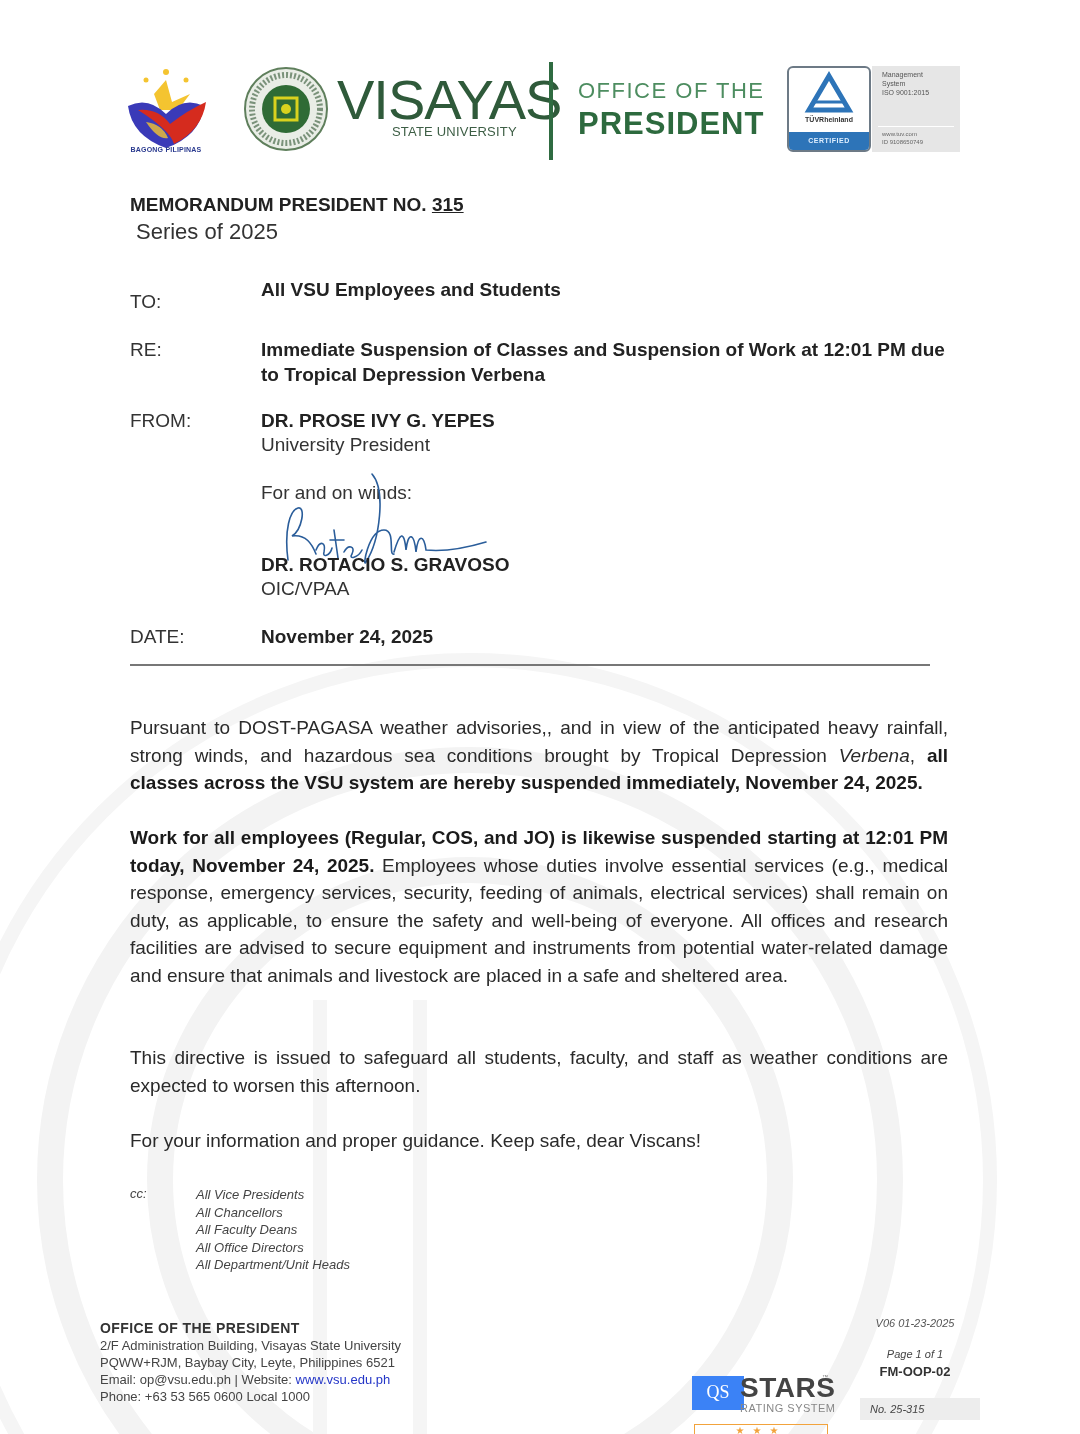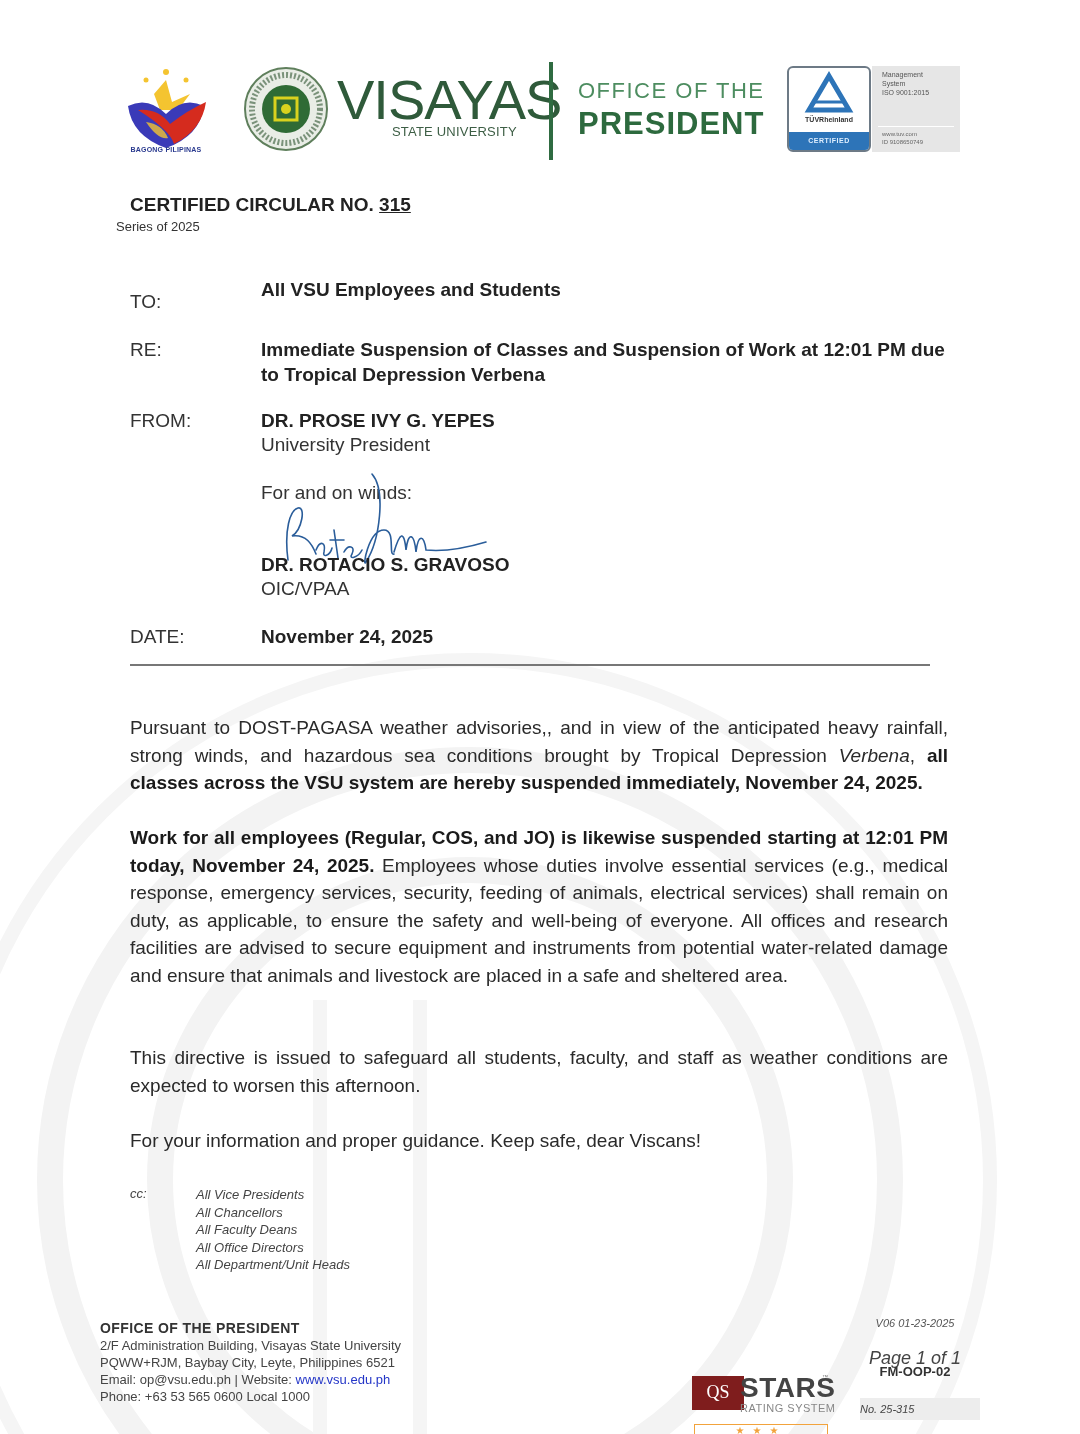"CERTIFIED CIRCULAR NO." span { text: CERTIFIED CIRCULAR -> MEMORANDUM PRESIDENT }
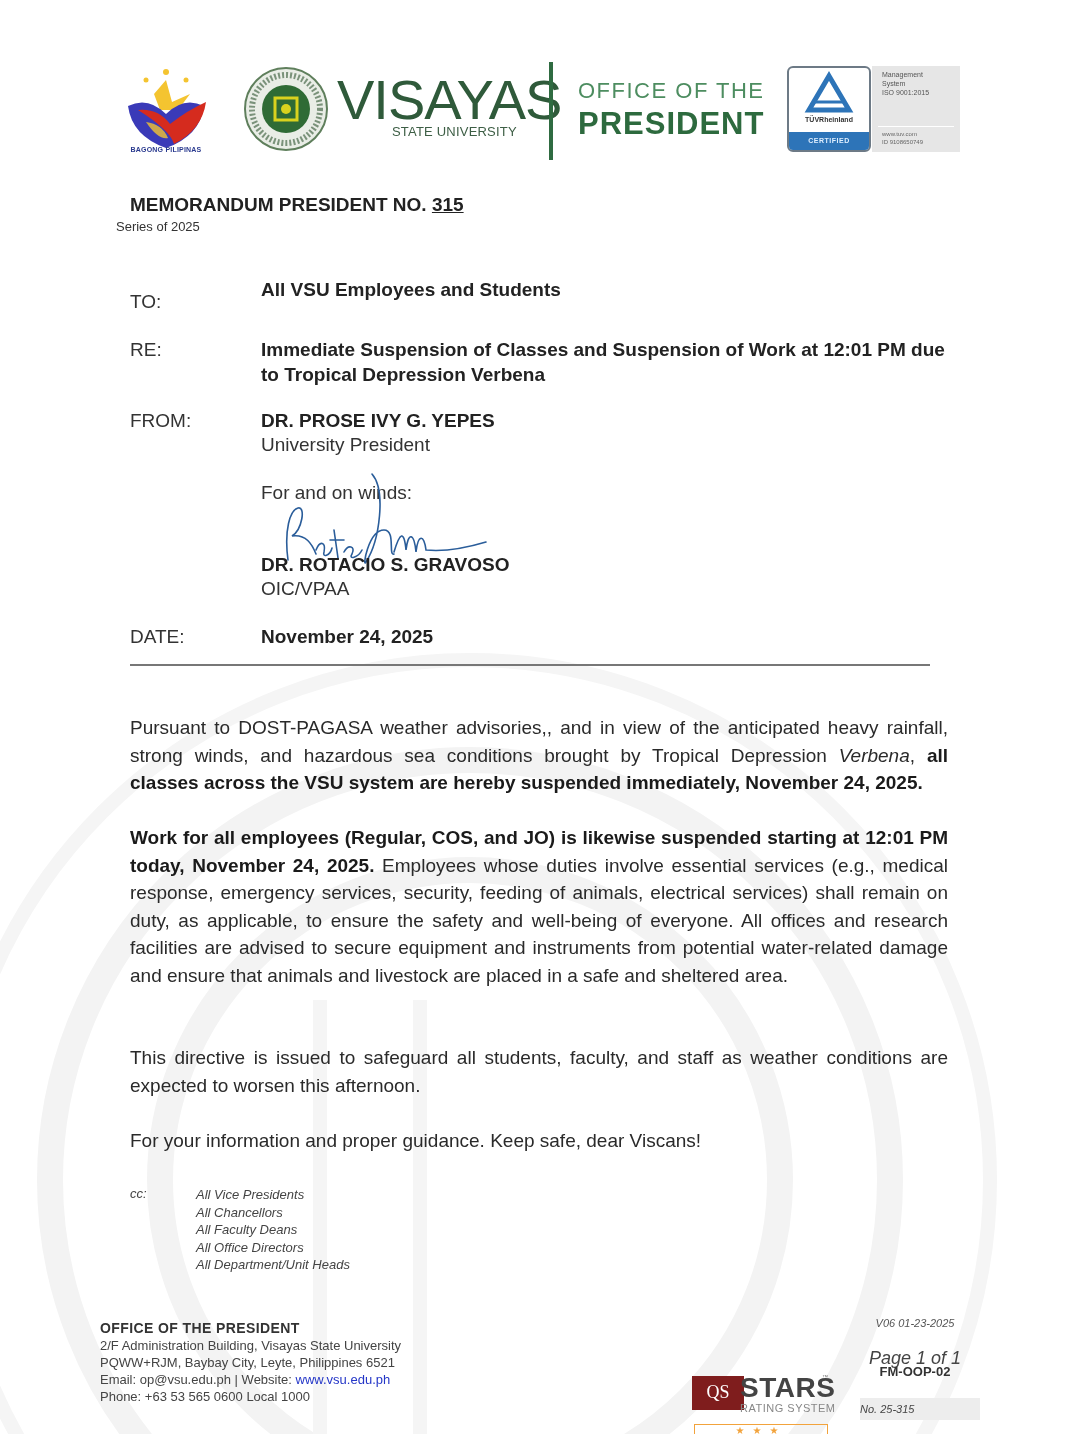"Series of 2025" .memo-series { font-size: 13px -> 22px; left: 116px -> 136px }
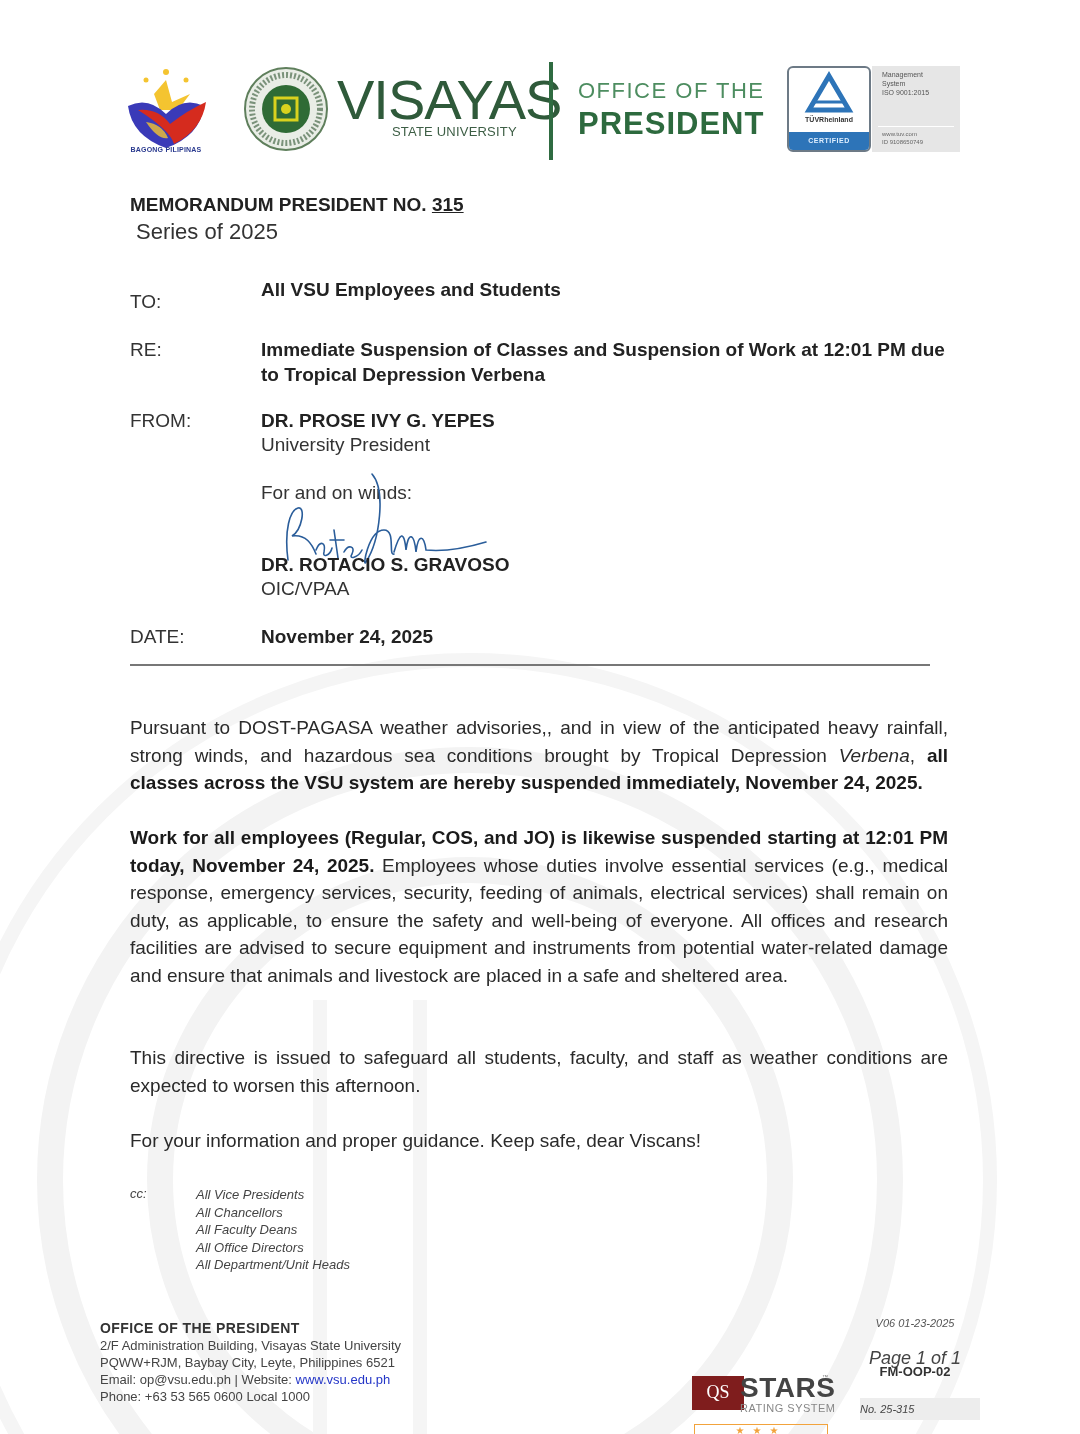"Page 1 of 1" .doc-page { font-size: 18px -> 11px }
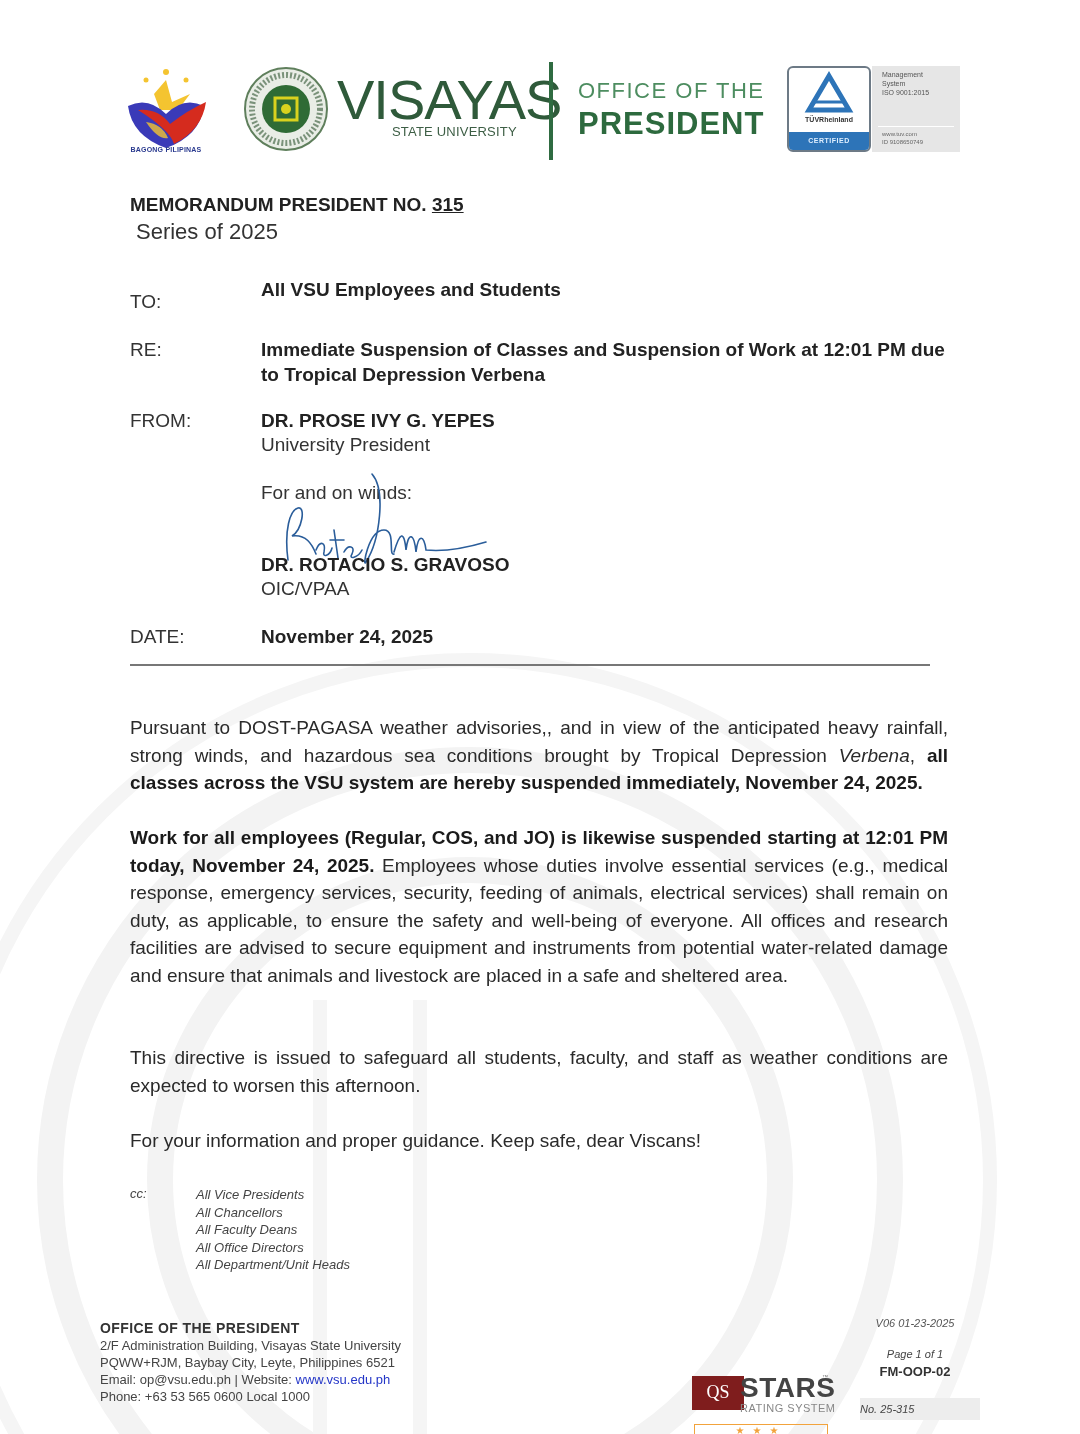"QS" .qs-box { background: #7f1d1d -> #3b82f6 }
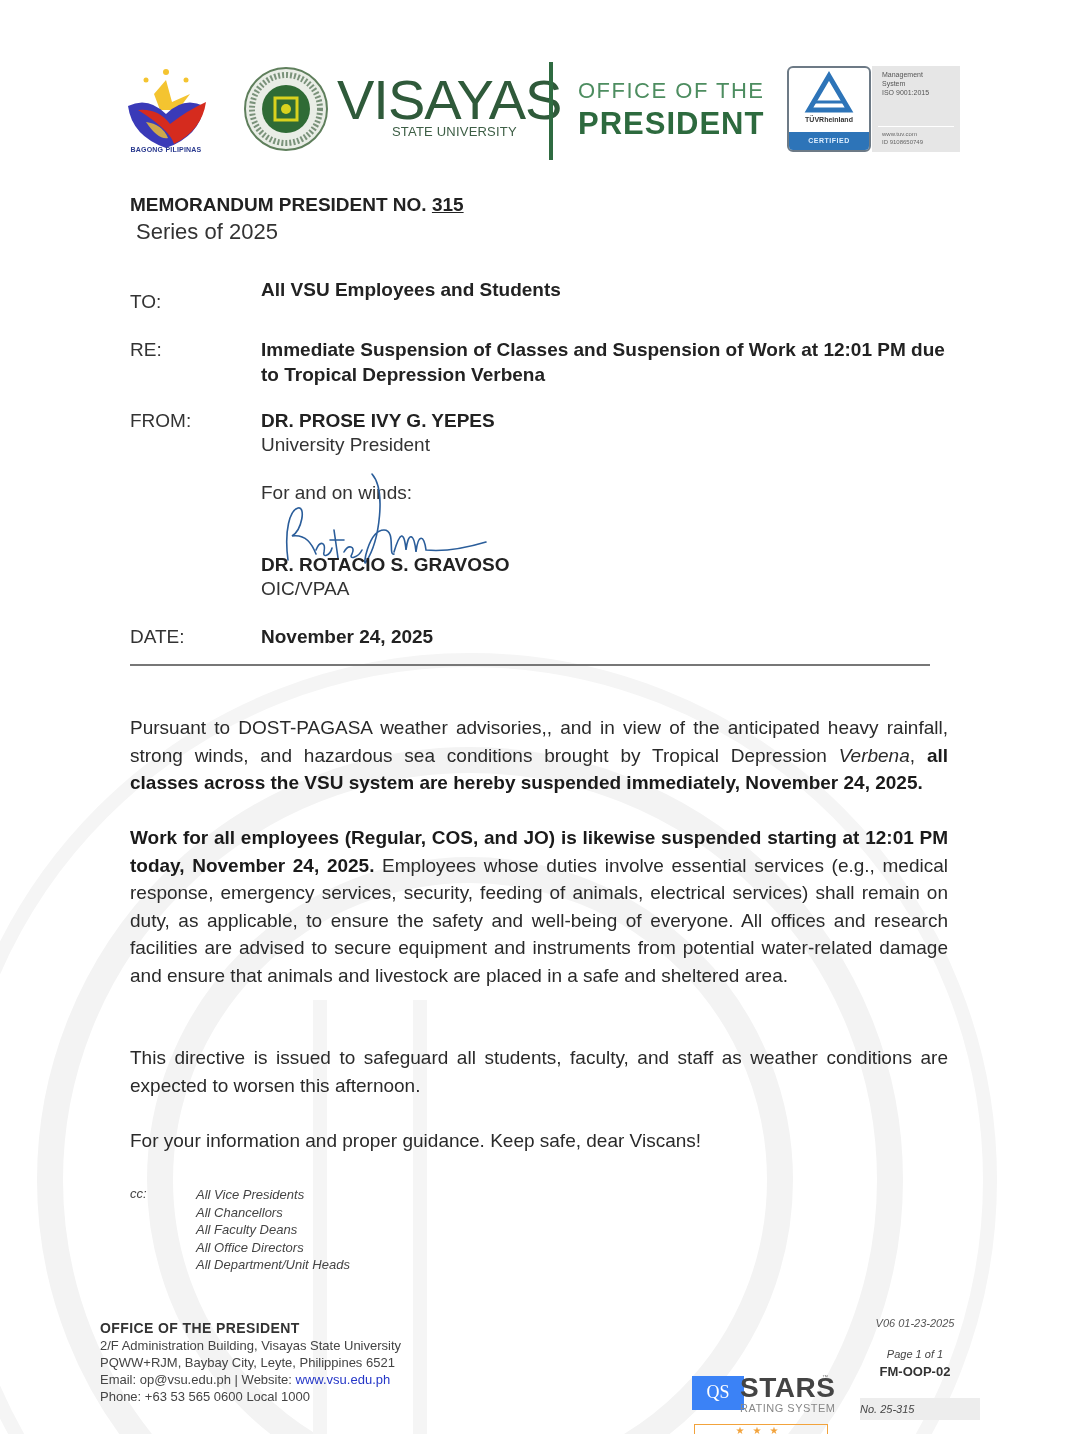"No. 25-315" .doc-no { padding-left: none -> 10px }
